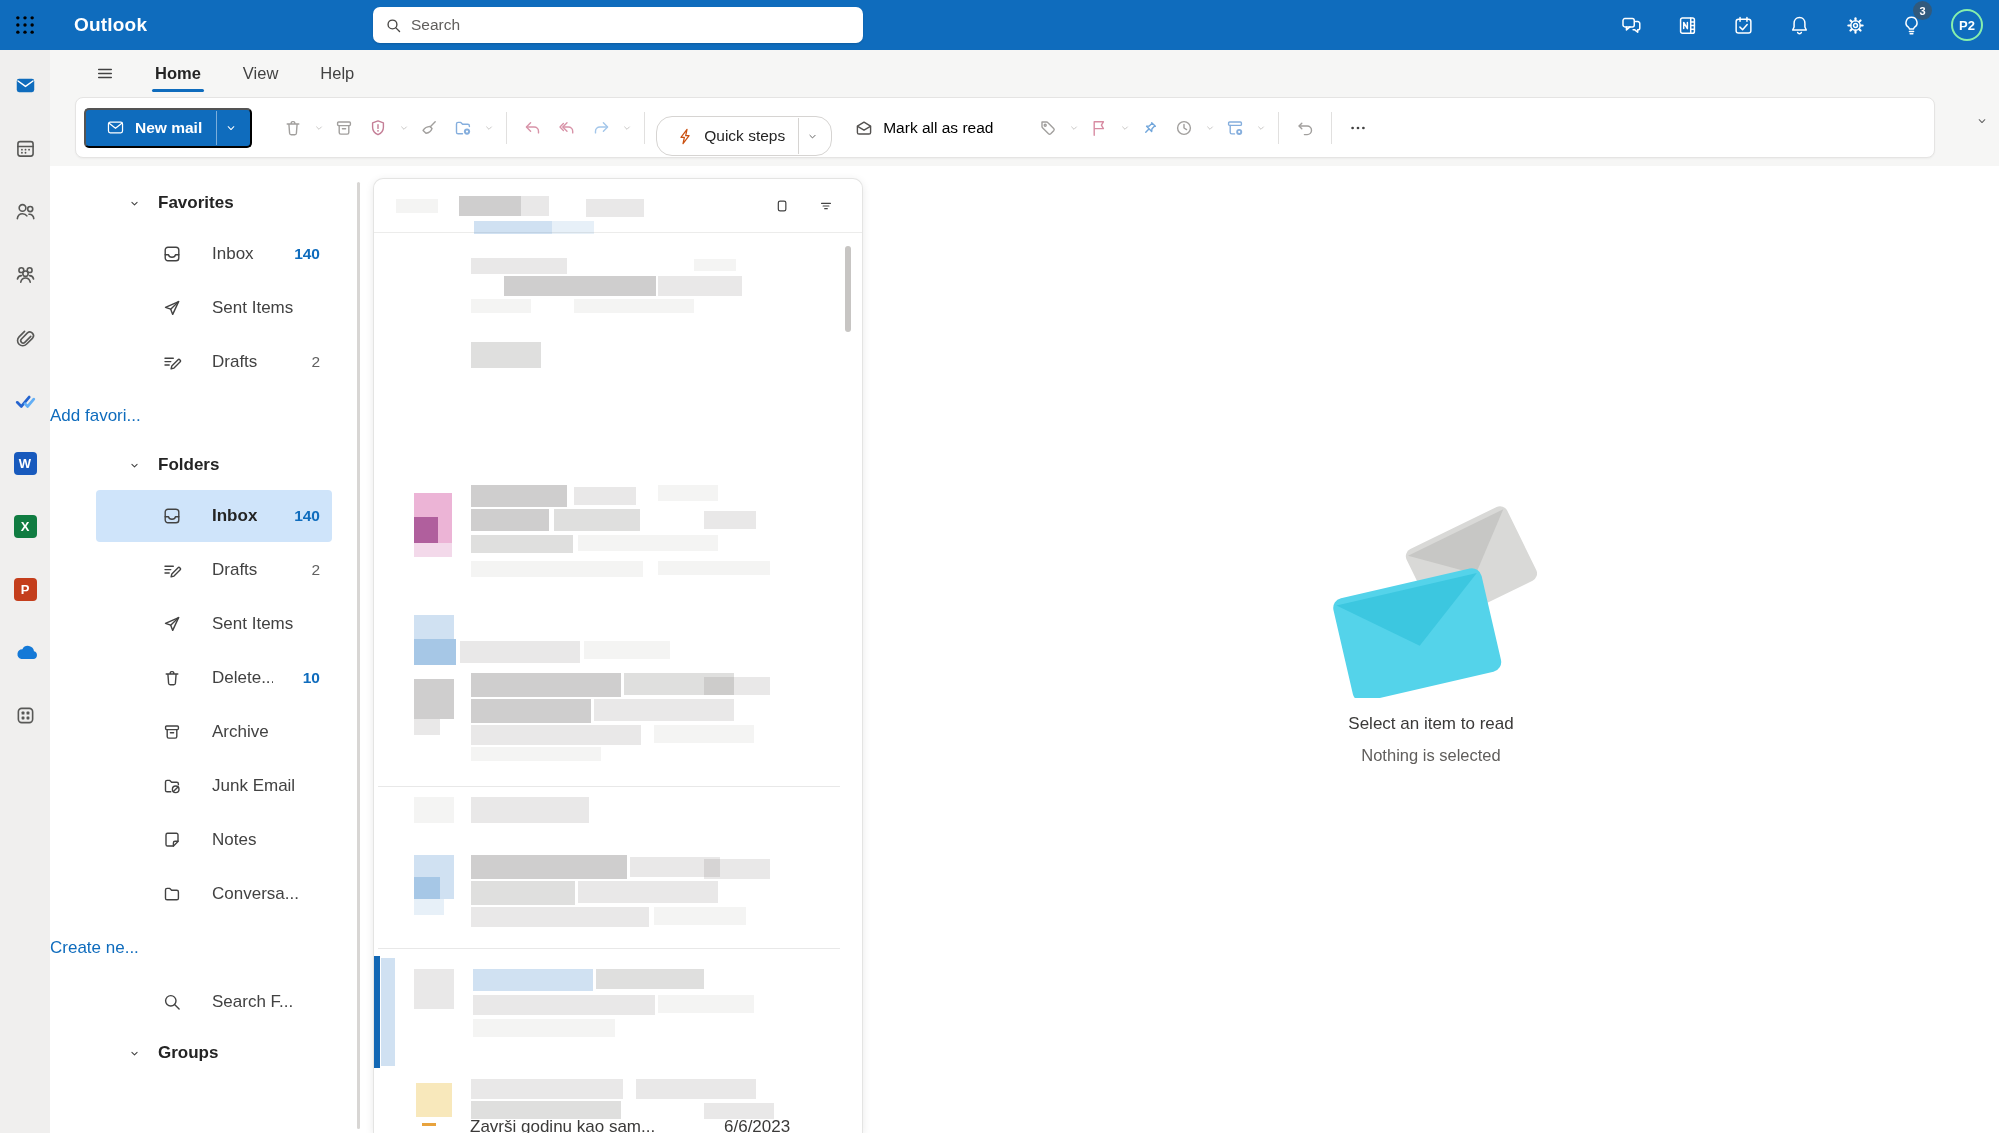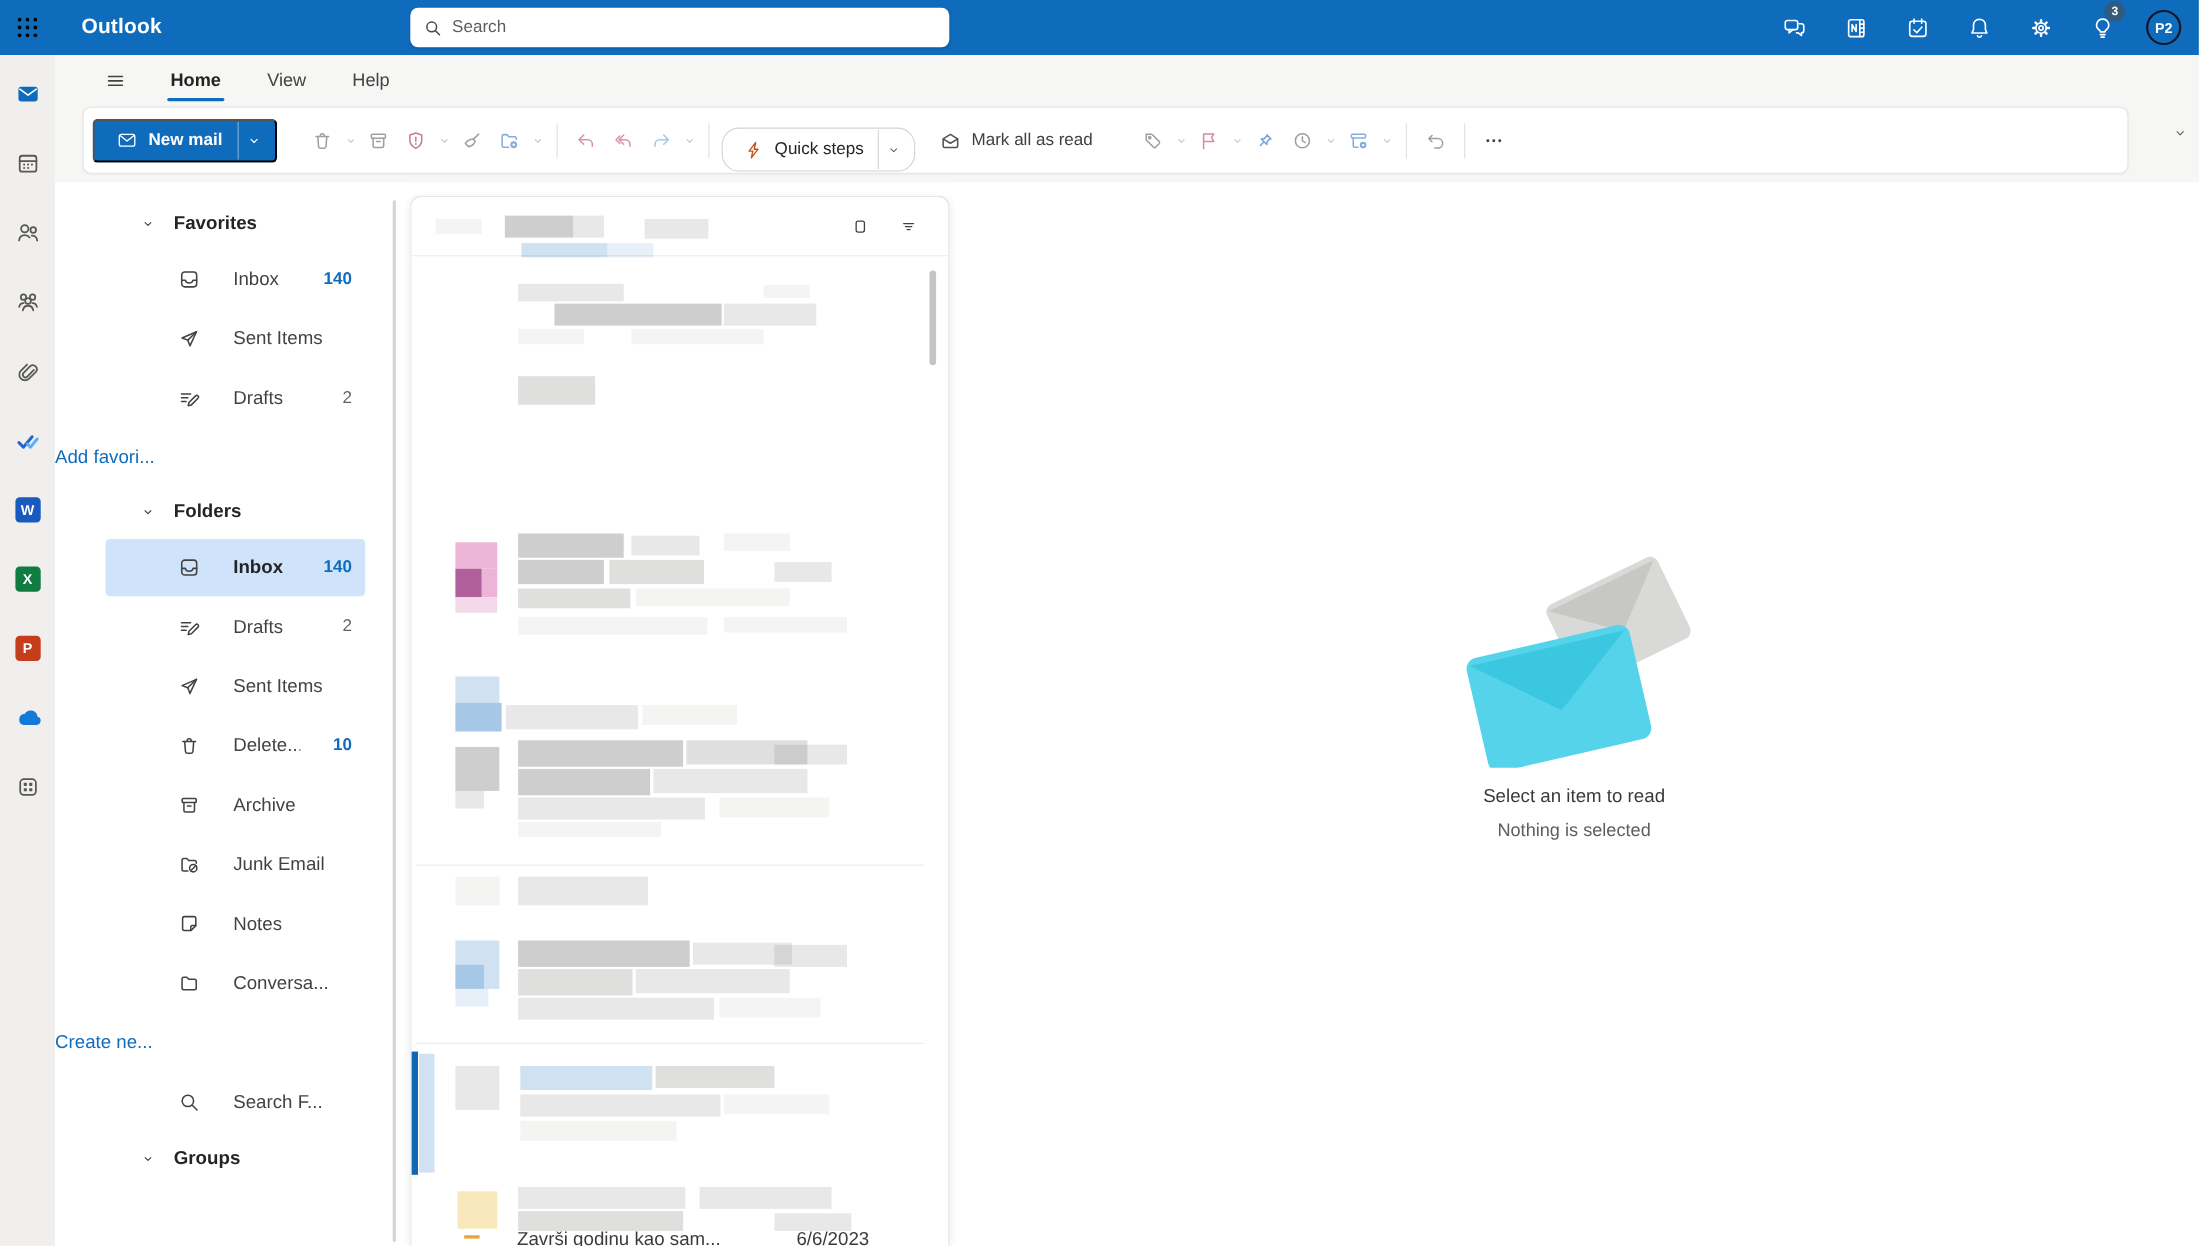"P2" .avatar { border: 2px solid #0f172a -> 2px solid #86efac }
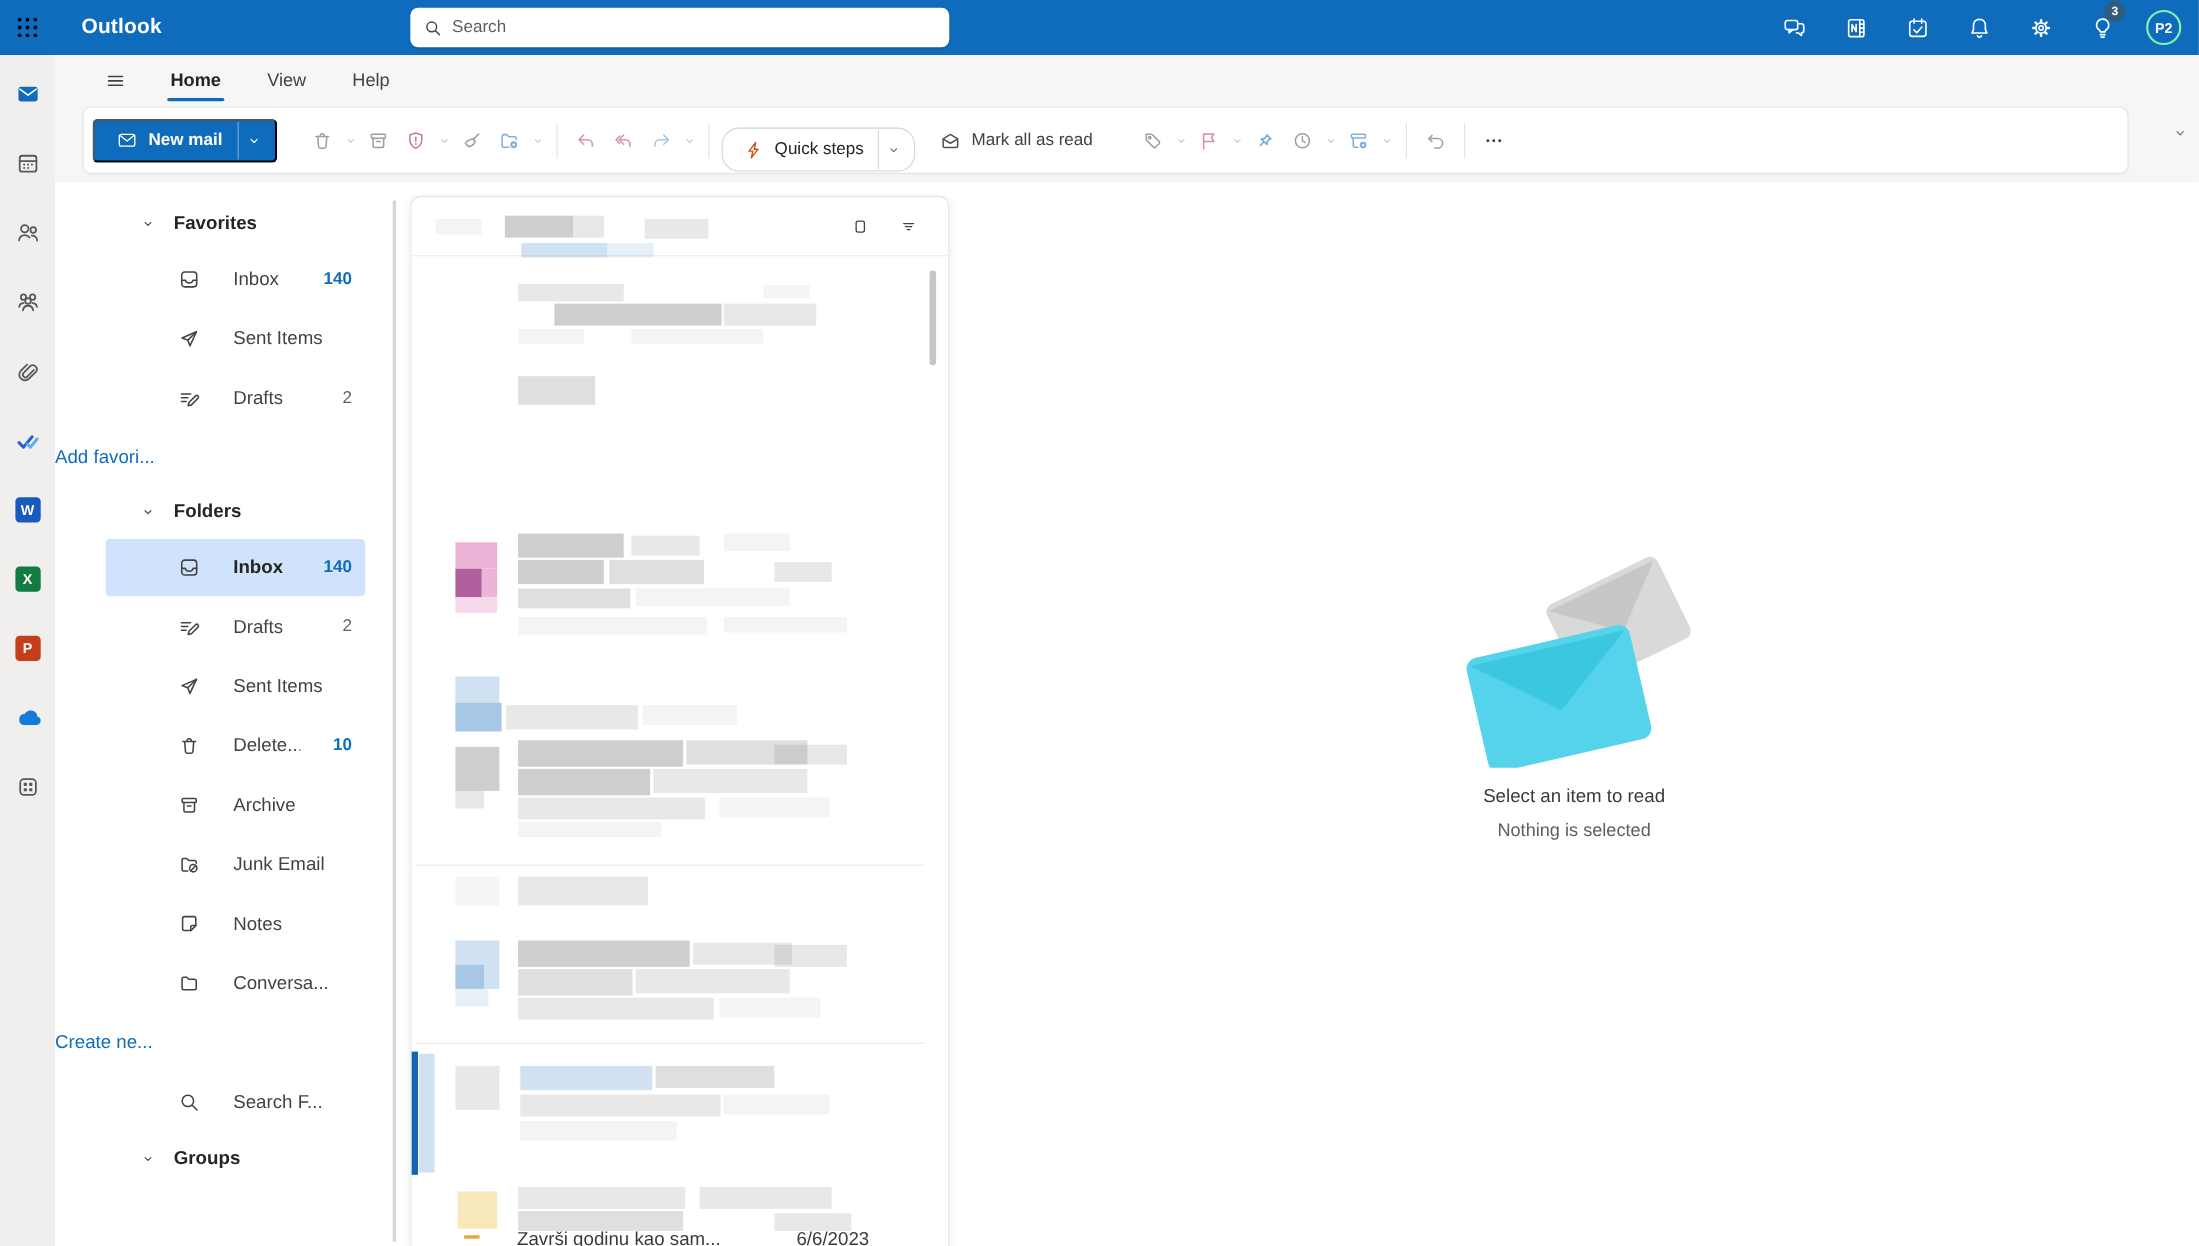"Mark all as read" .markall { color: #404040 -> #000000 }
